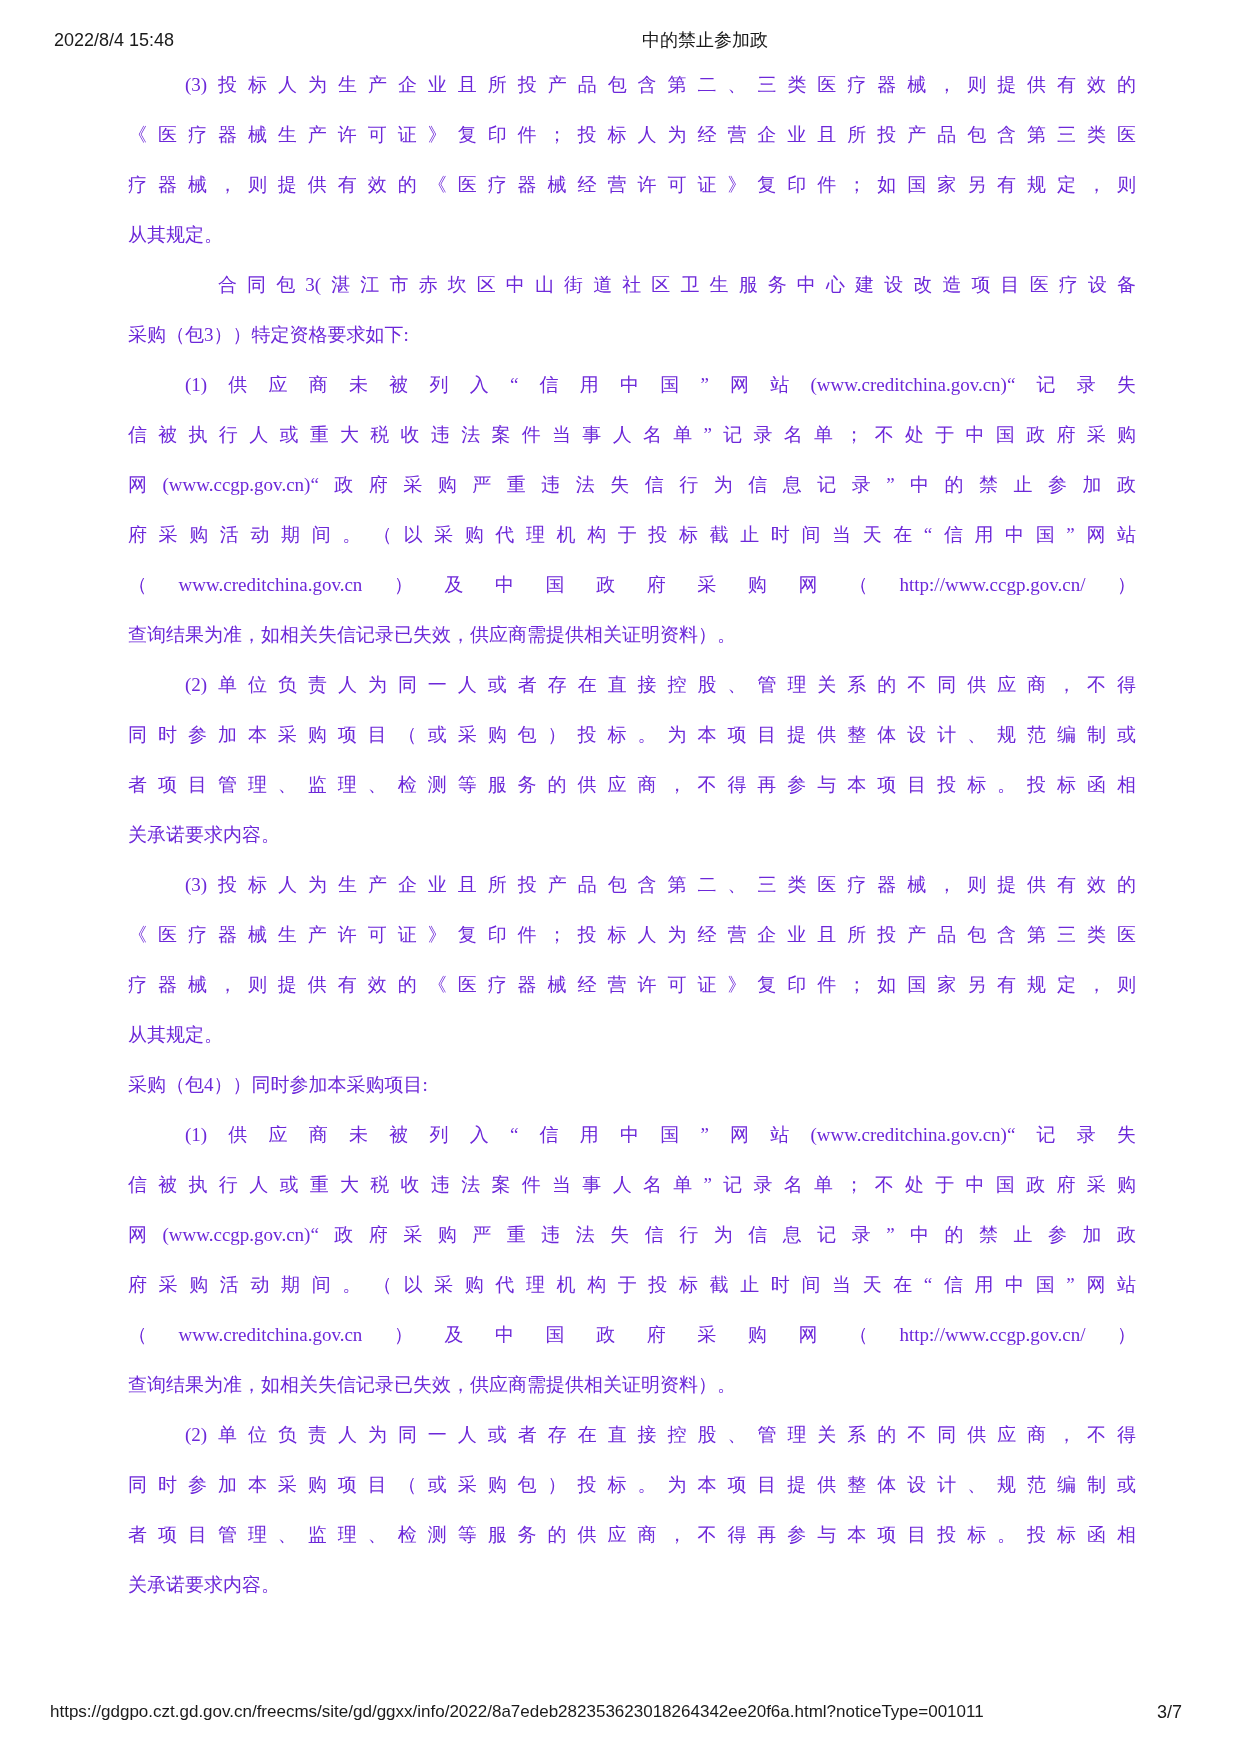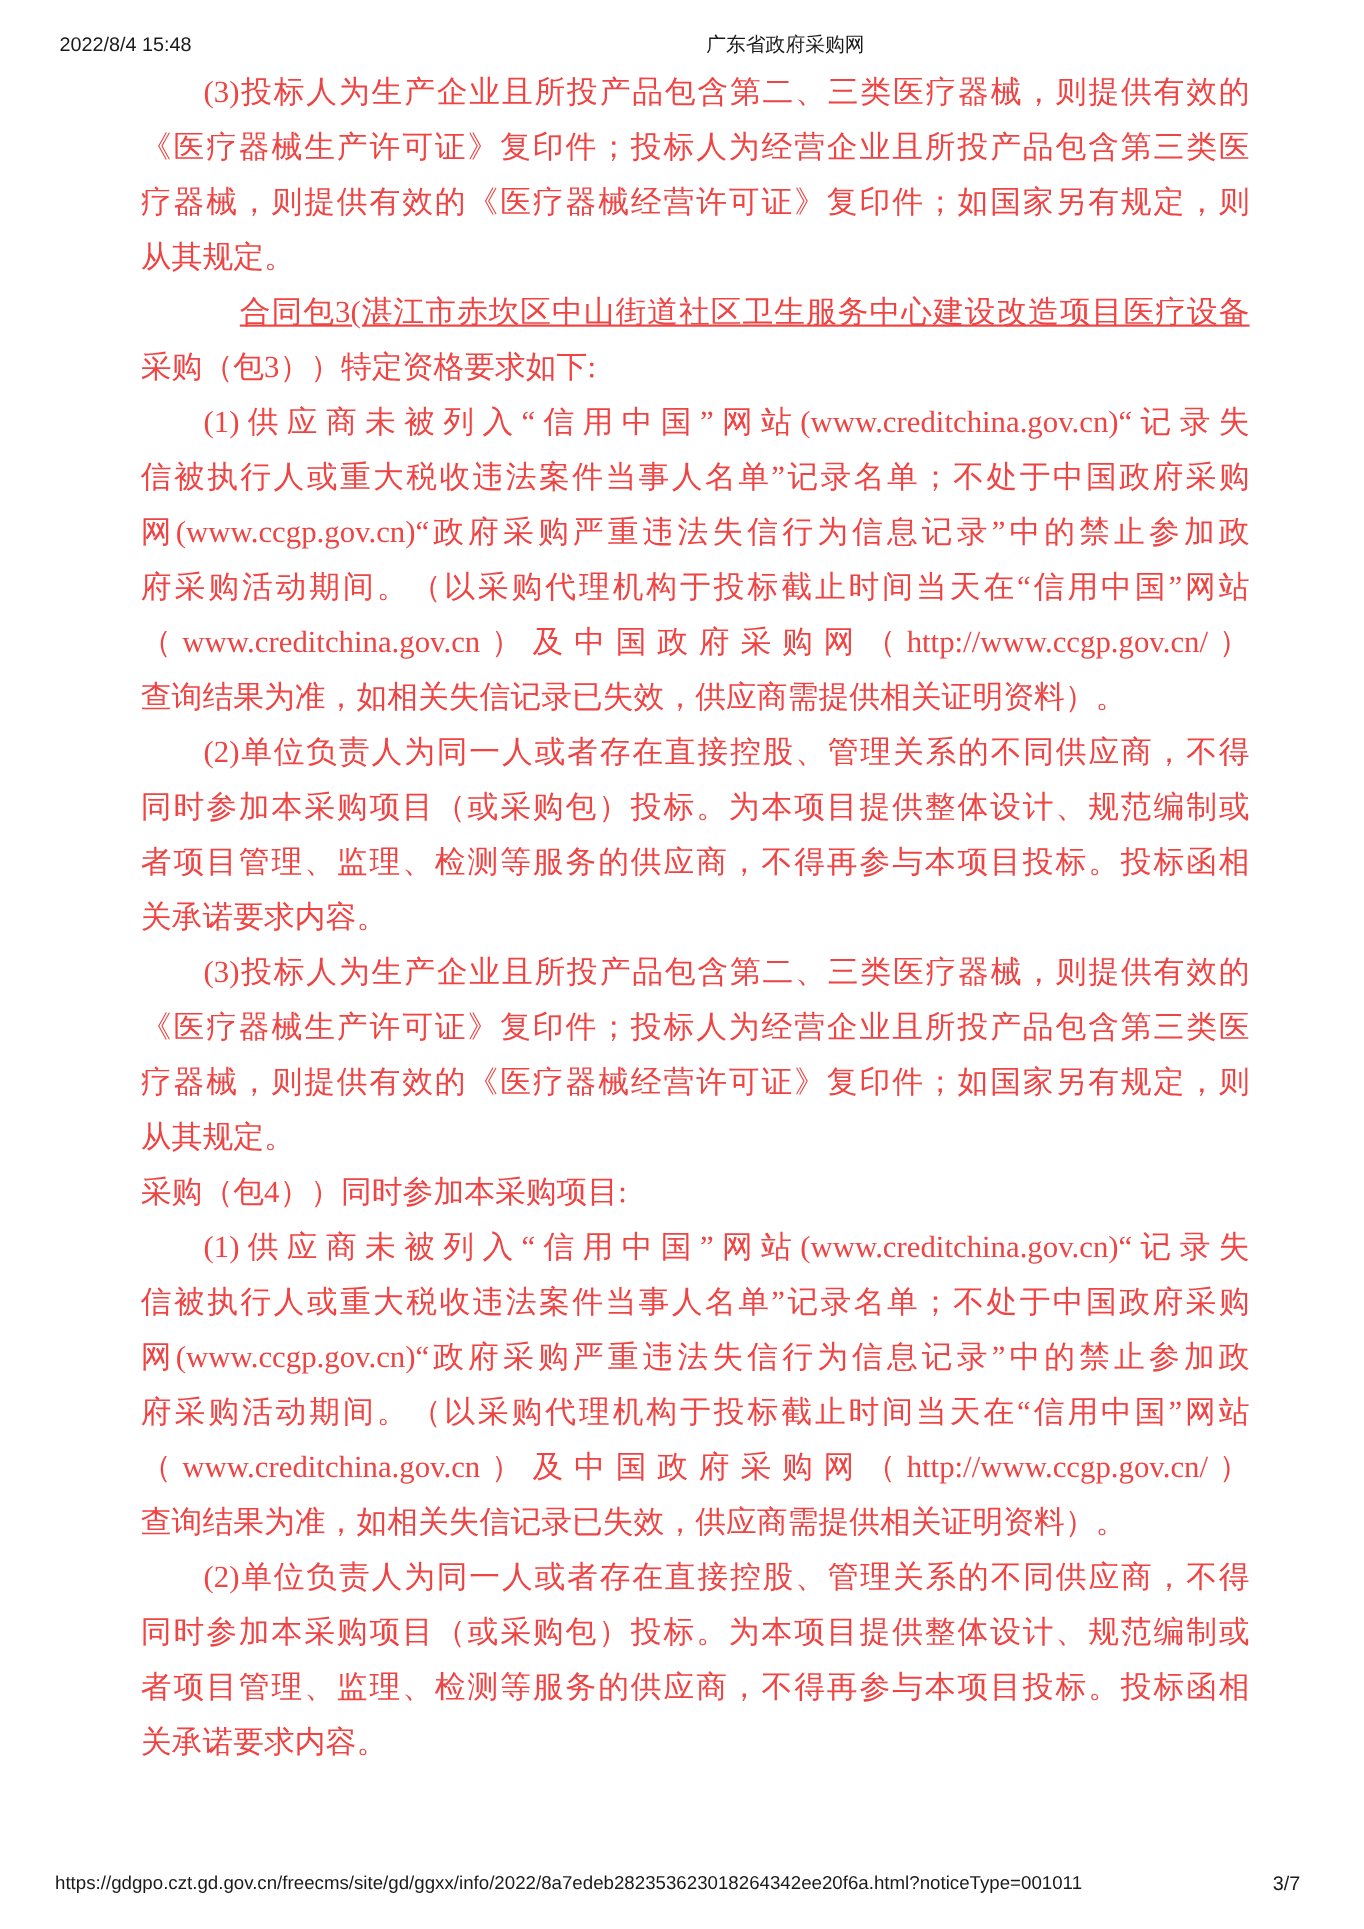"广东省政府采购网" div.hf { text: 广东省政府采购网 -> 中的禁止参加政 }
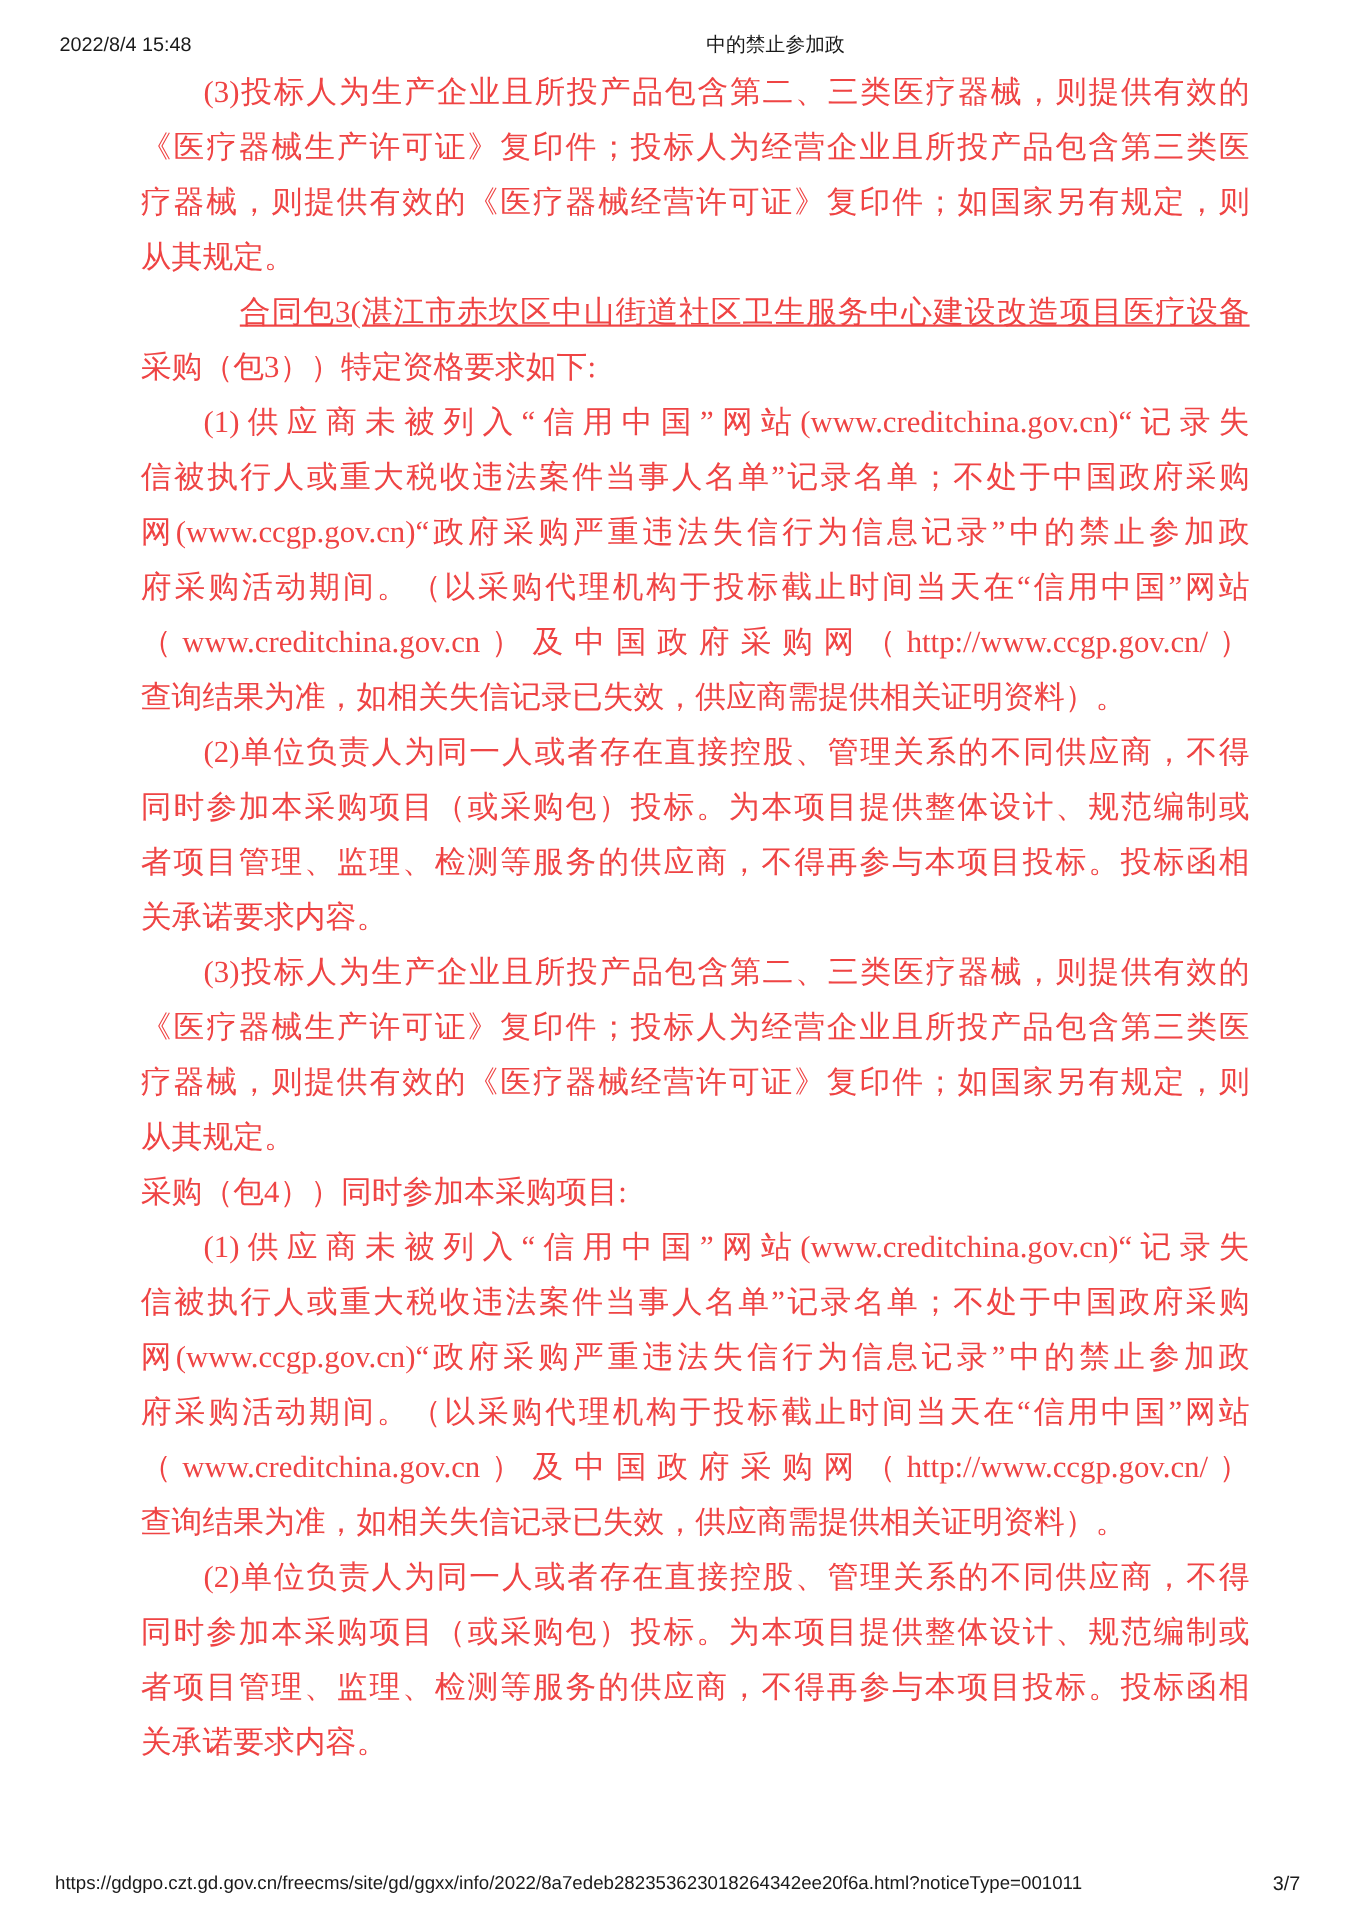"(3)投标人为生产企业且所投产品包含第二、三类医疗器械，则提供有效的" .line { color: #ef4444 -> #6d28d9; font-size: 28px -> 19px }
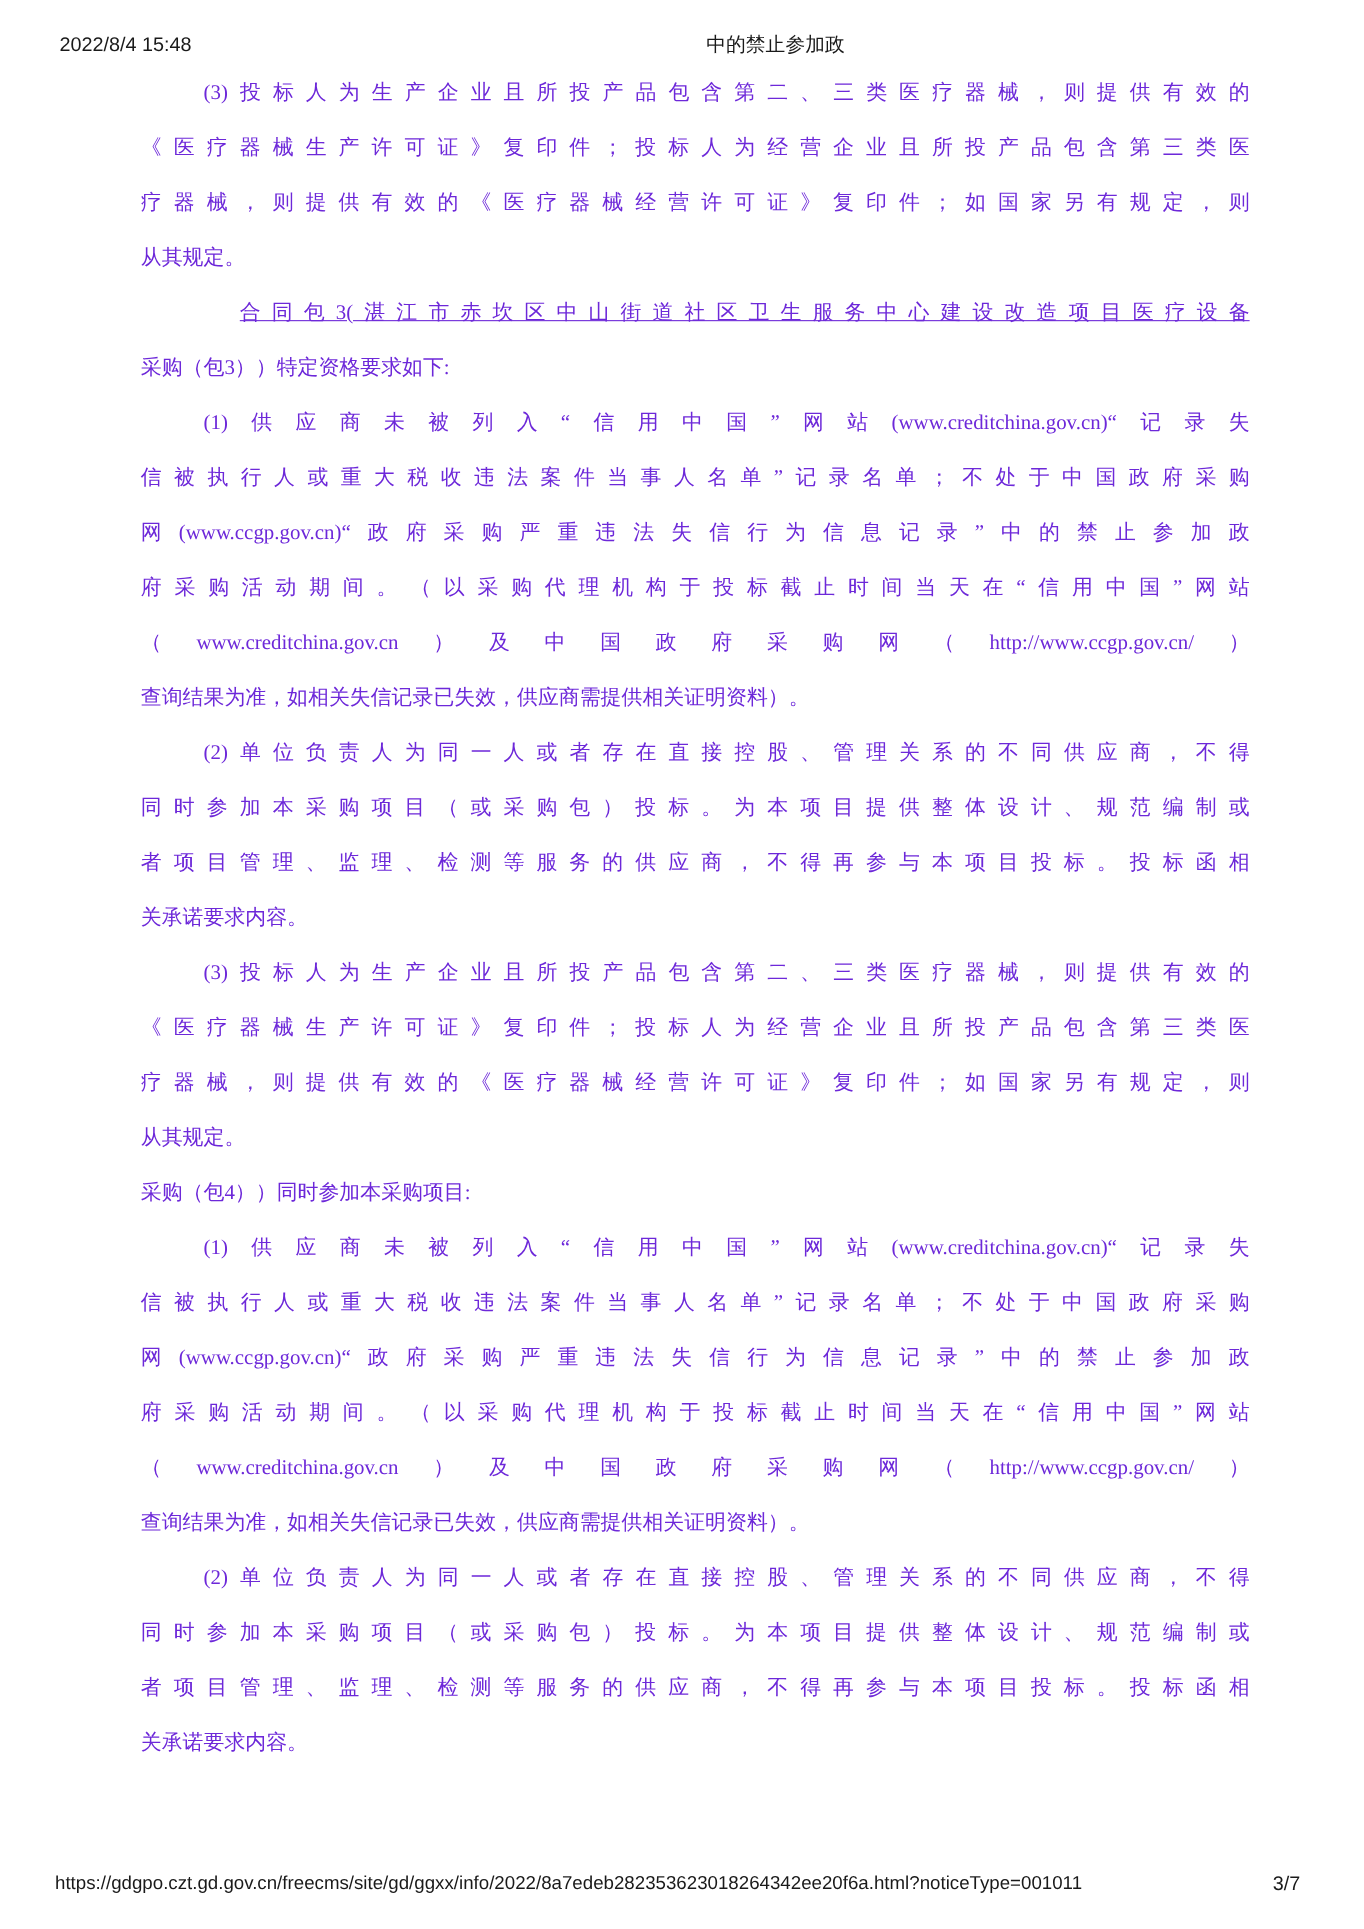"合同包3(湛江市赤坎区中山街道社区卫生服务中心建设改造项目医疗设备" div.line { text-decoration: underline -> none }
